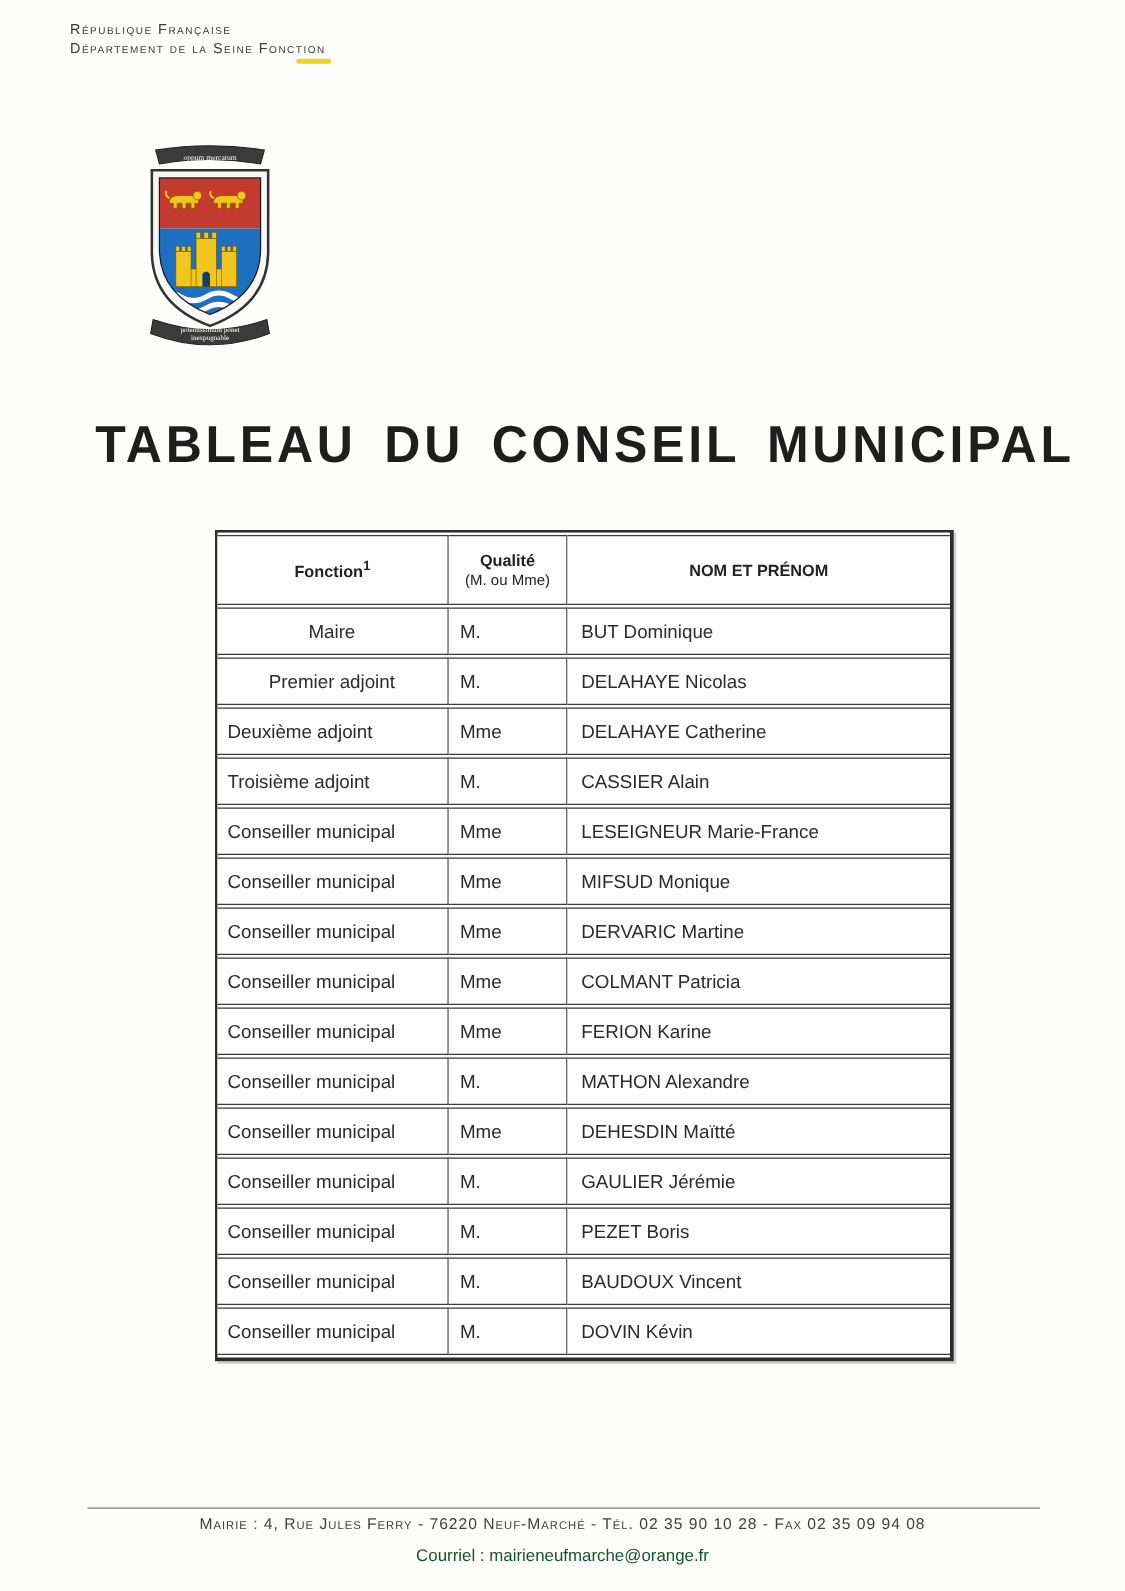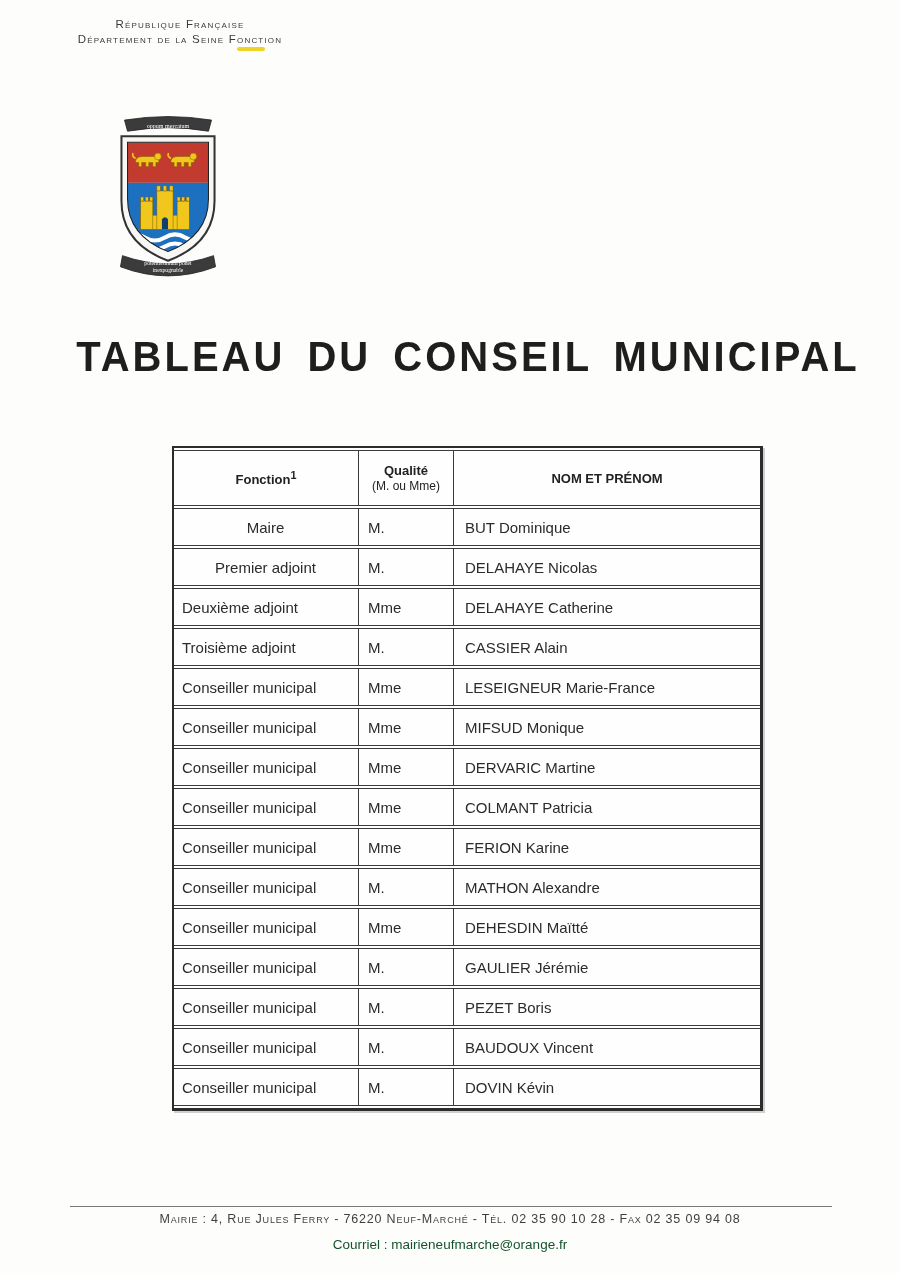"République Française" .header-lines { text-align: center -> left }
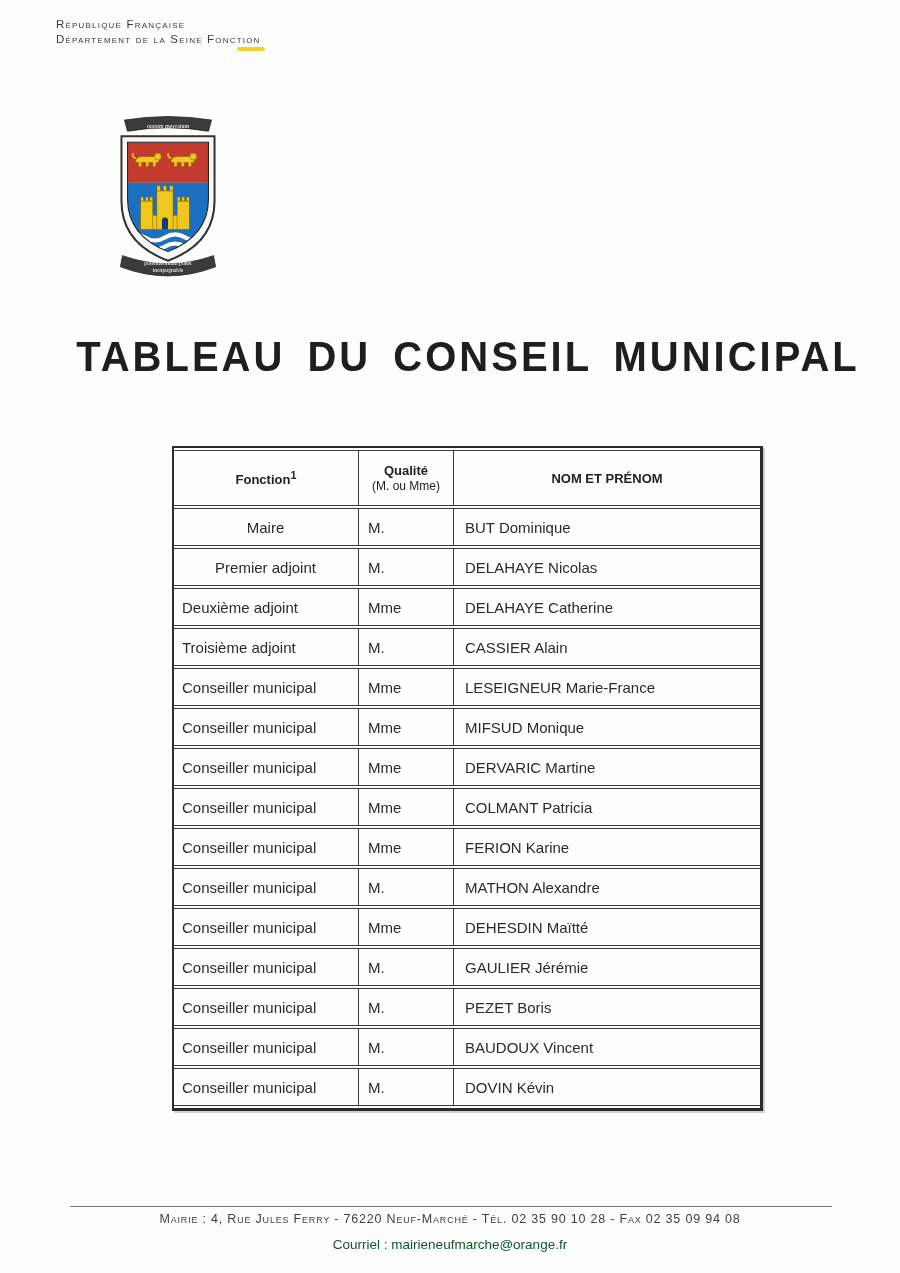"Fonction1" .council-table-wrap { top: 446px -> 424px }
